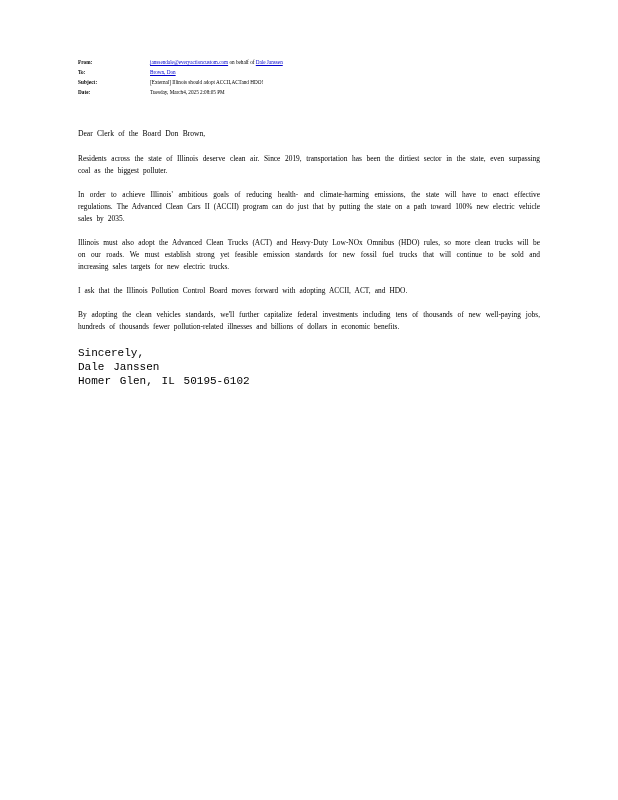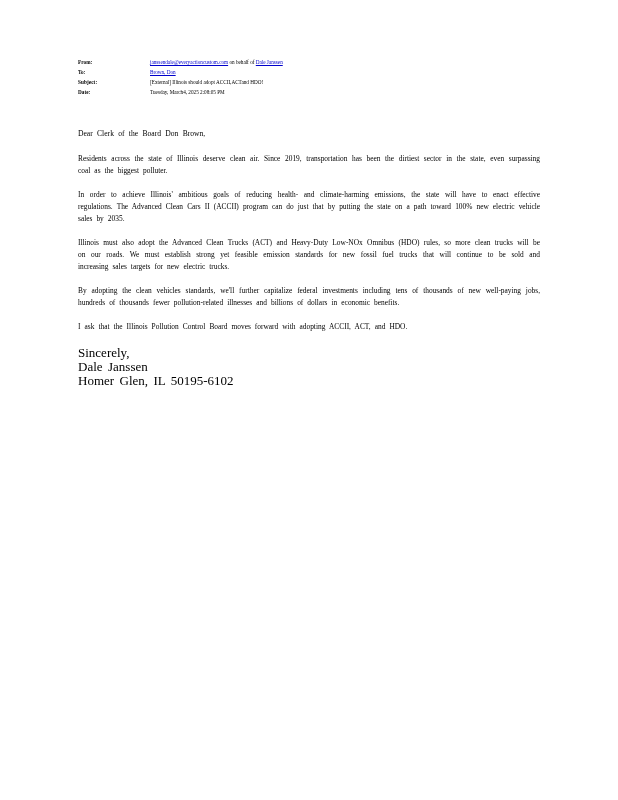"By adopting the clean vehicles" p.para { order: before "I ask that the Illinois" -> after "I ask that the Illinois" }
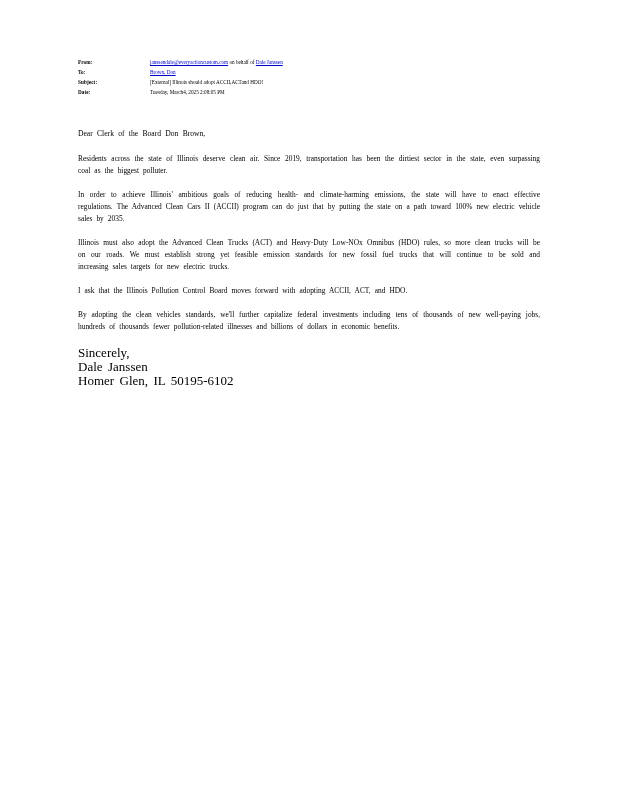"Sincerely," .signoff { font-family: none -> Liberation Mono, monospace; font-size: 13px -> 11px }
